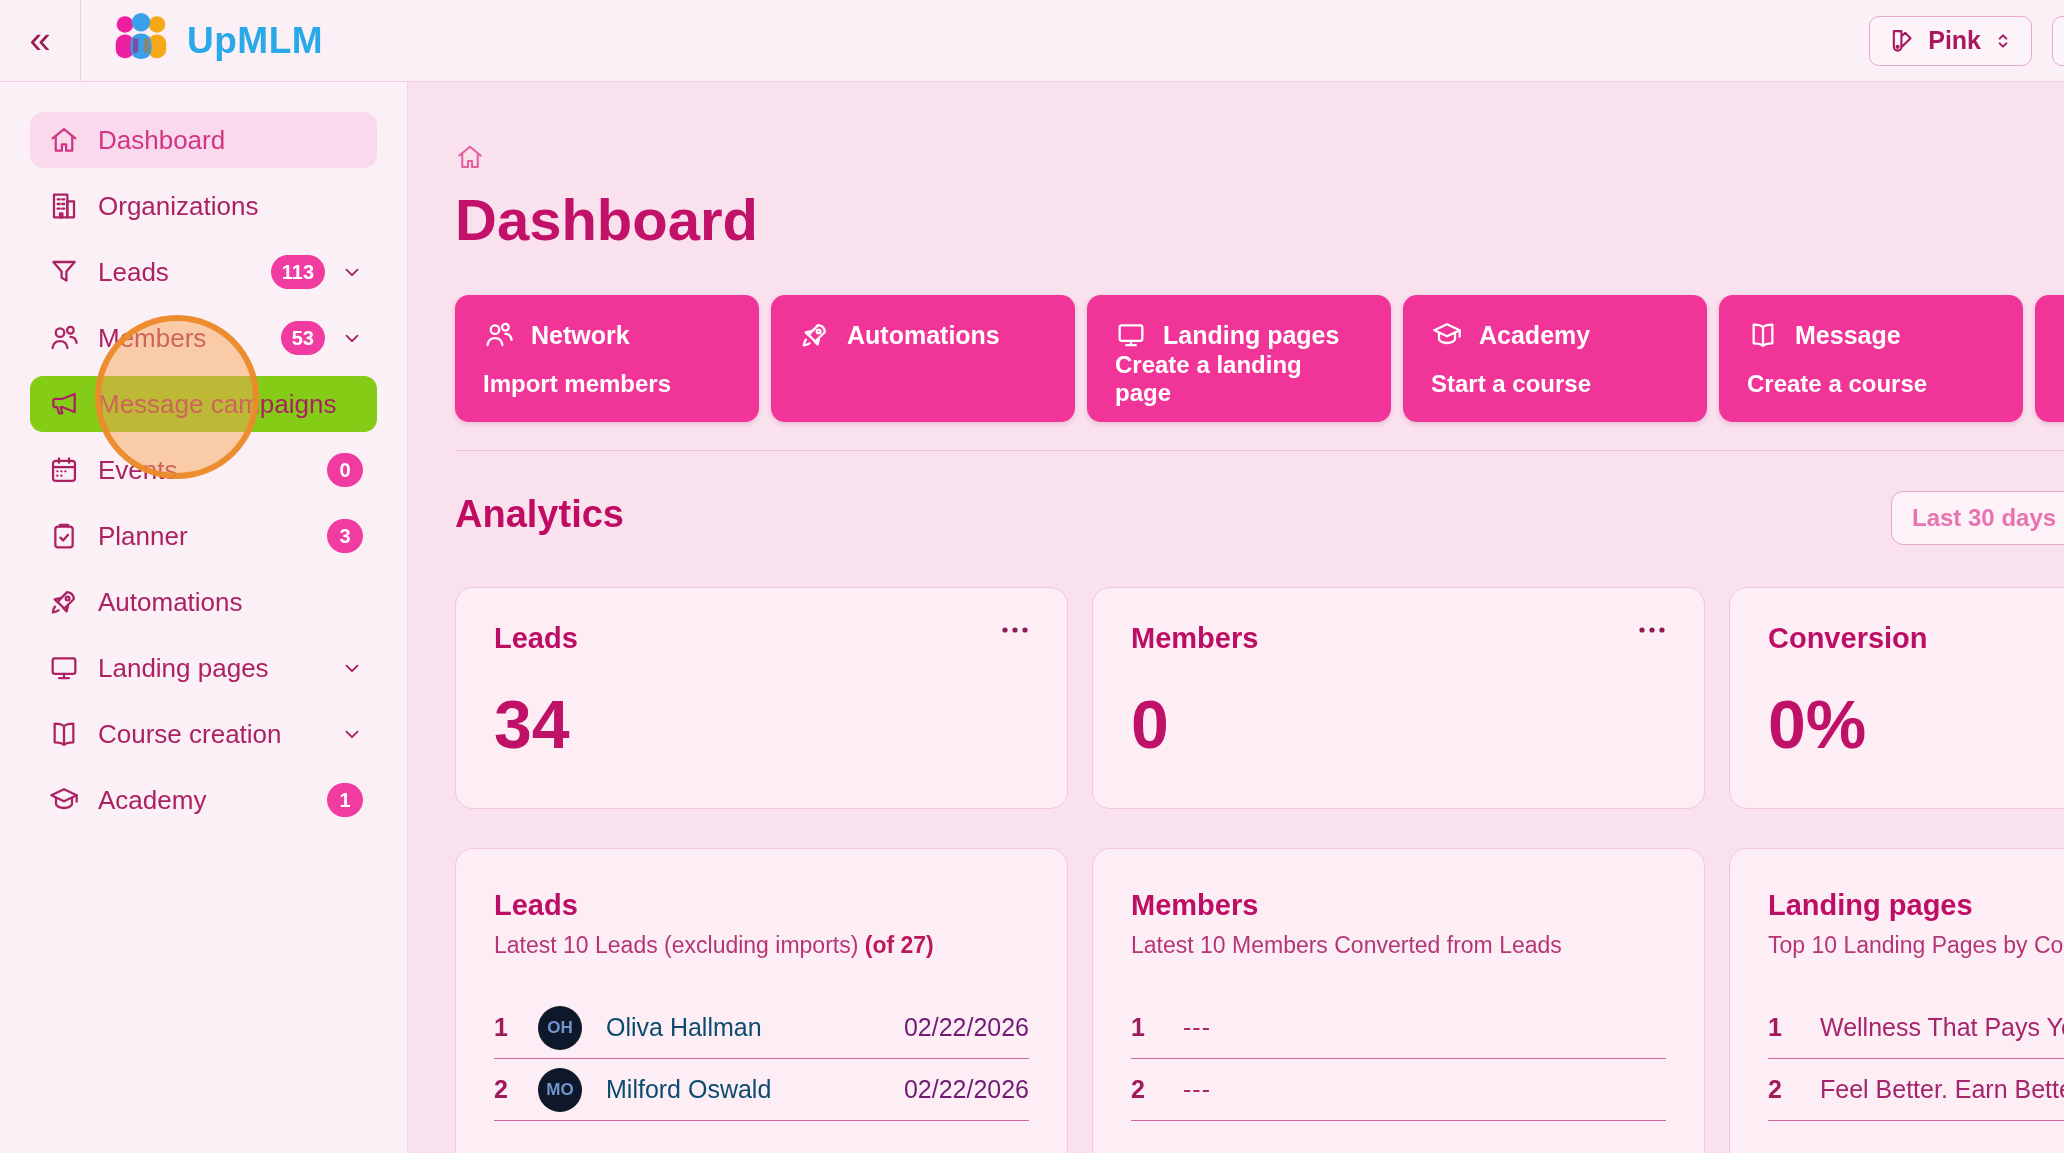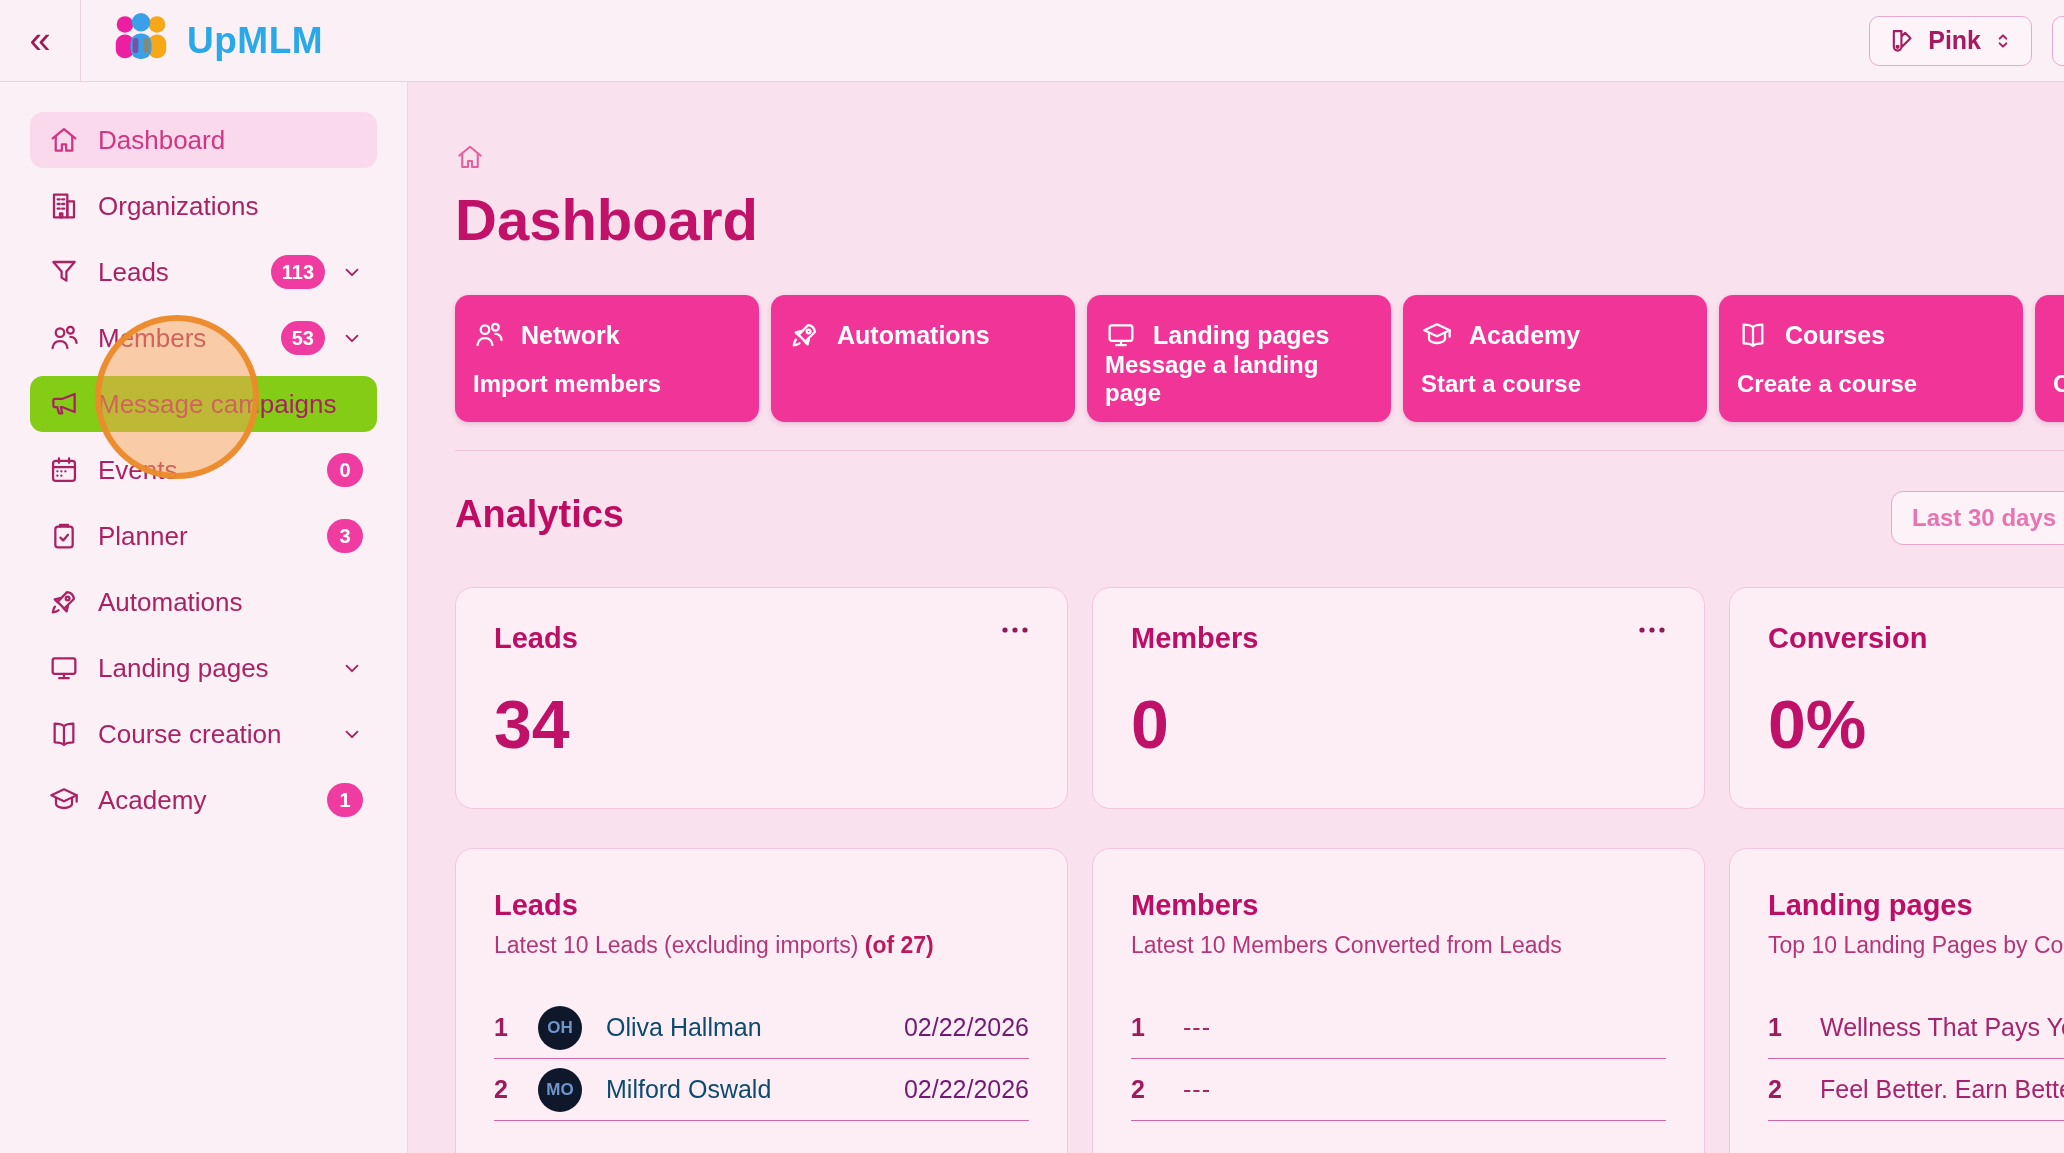"Network" .qa-card { padding: 24px 18px -> 24px 28px }
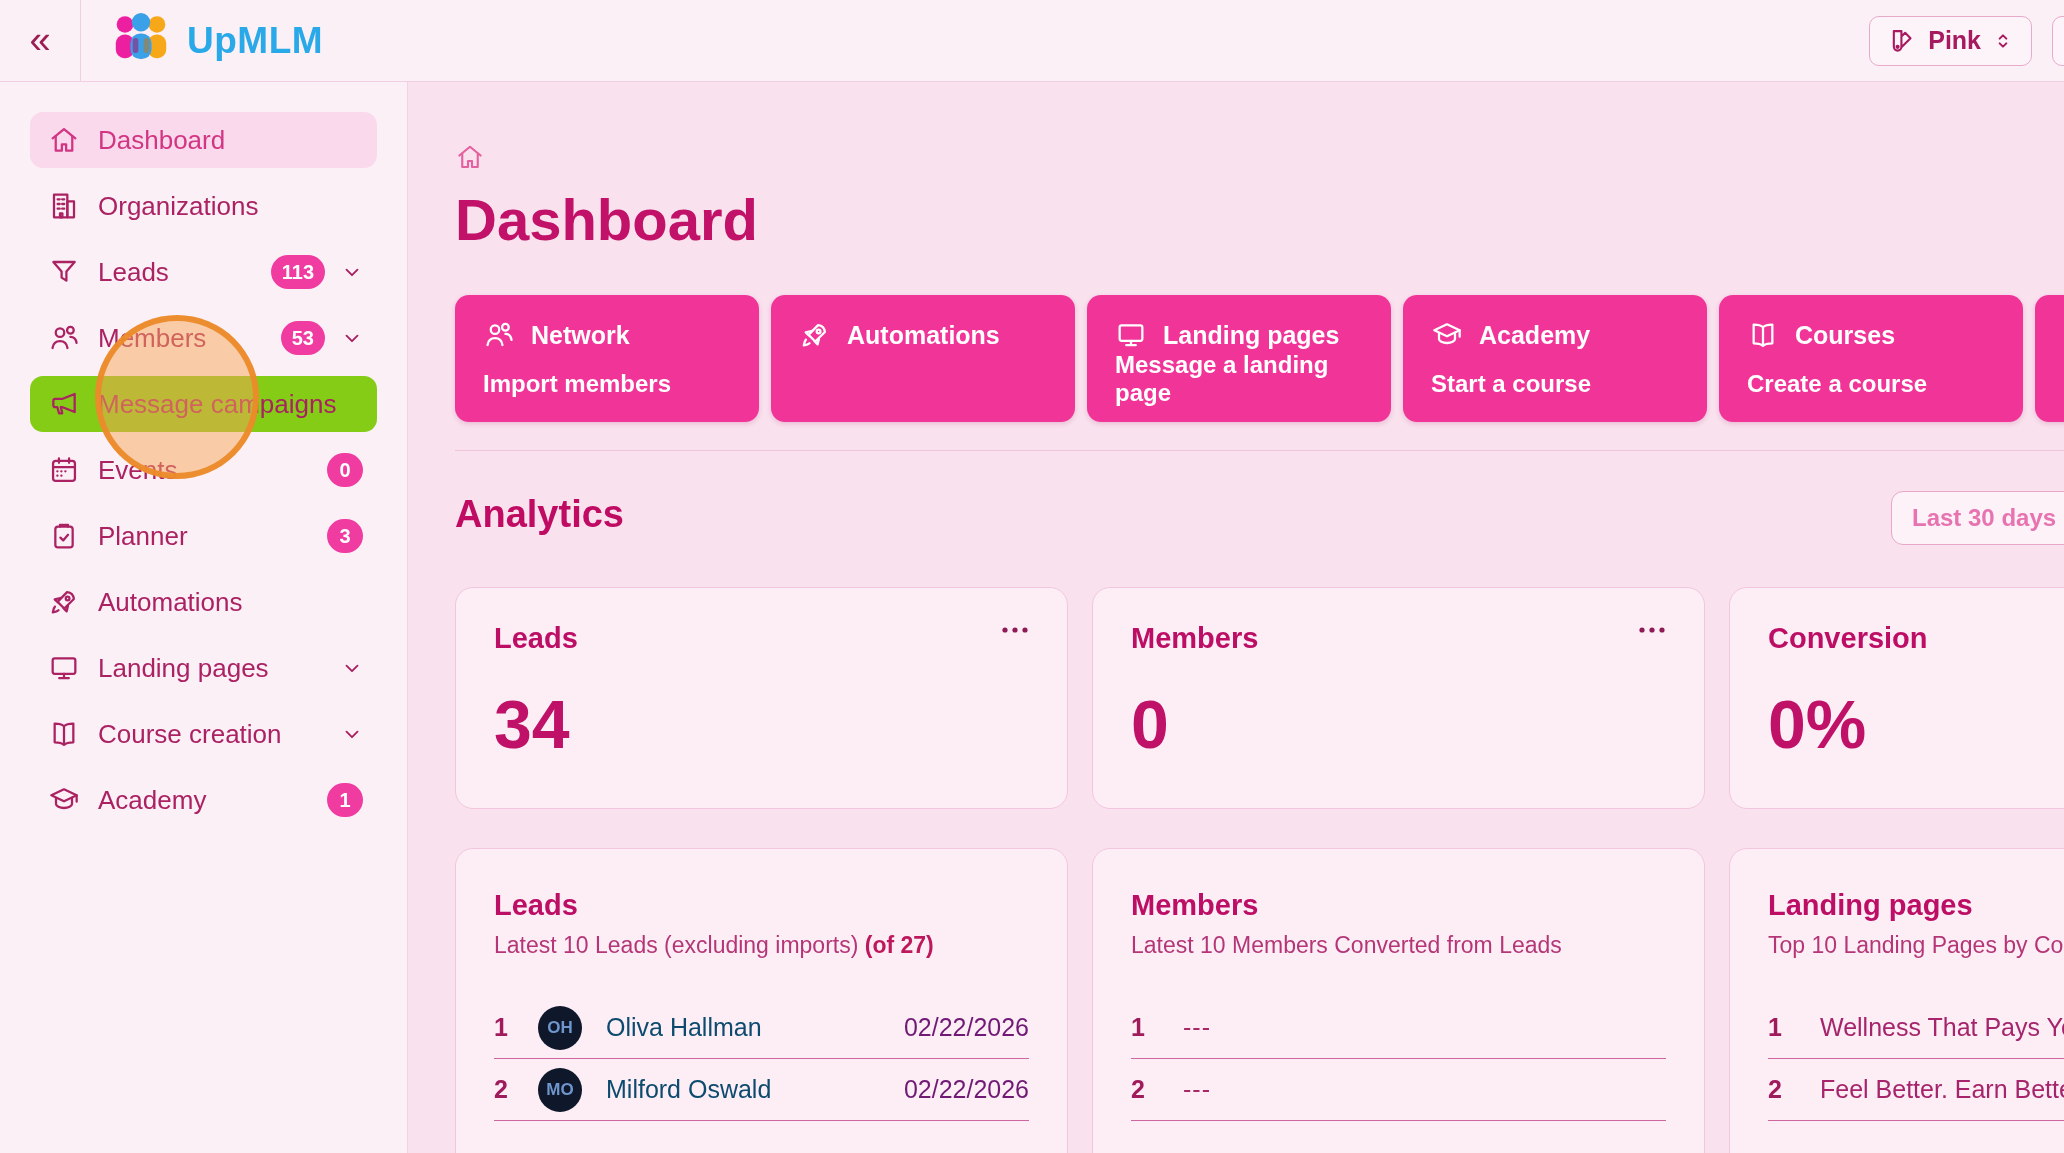"Courses" span.qa-label { text: Courses -> Message }
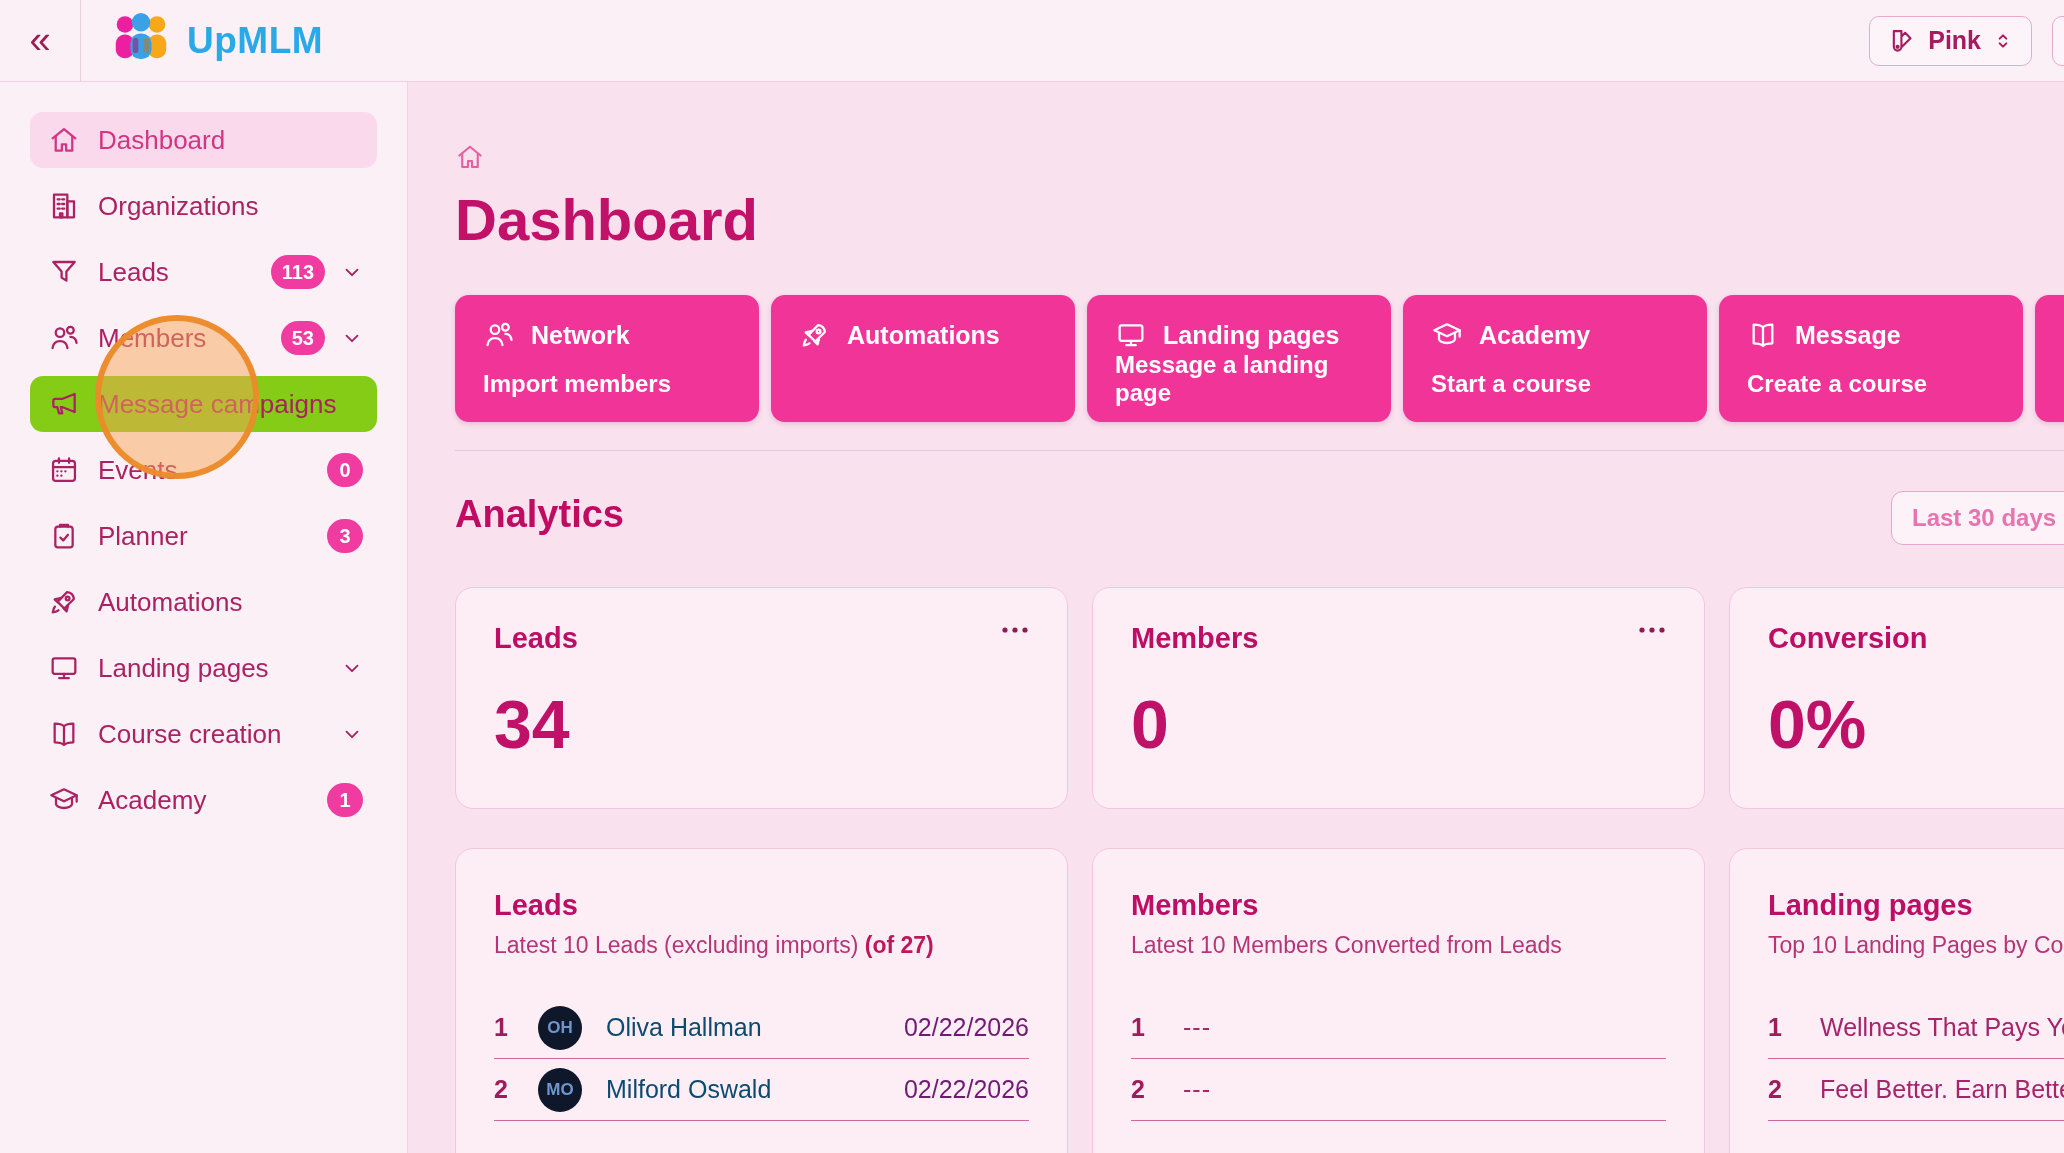"Message a landing page" div.qa-sub { text: Message -> Create }
